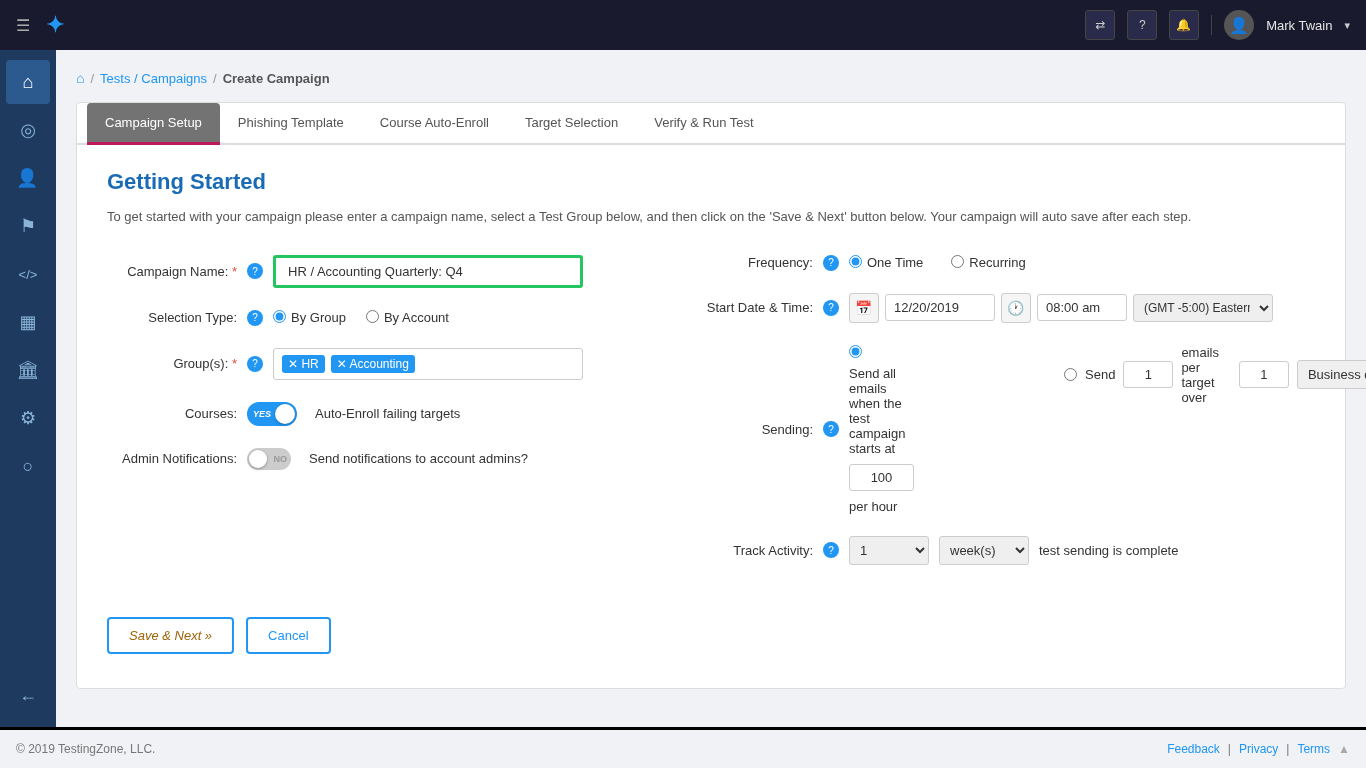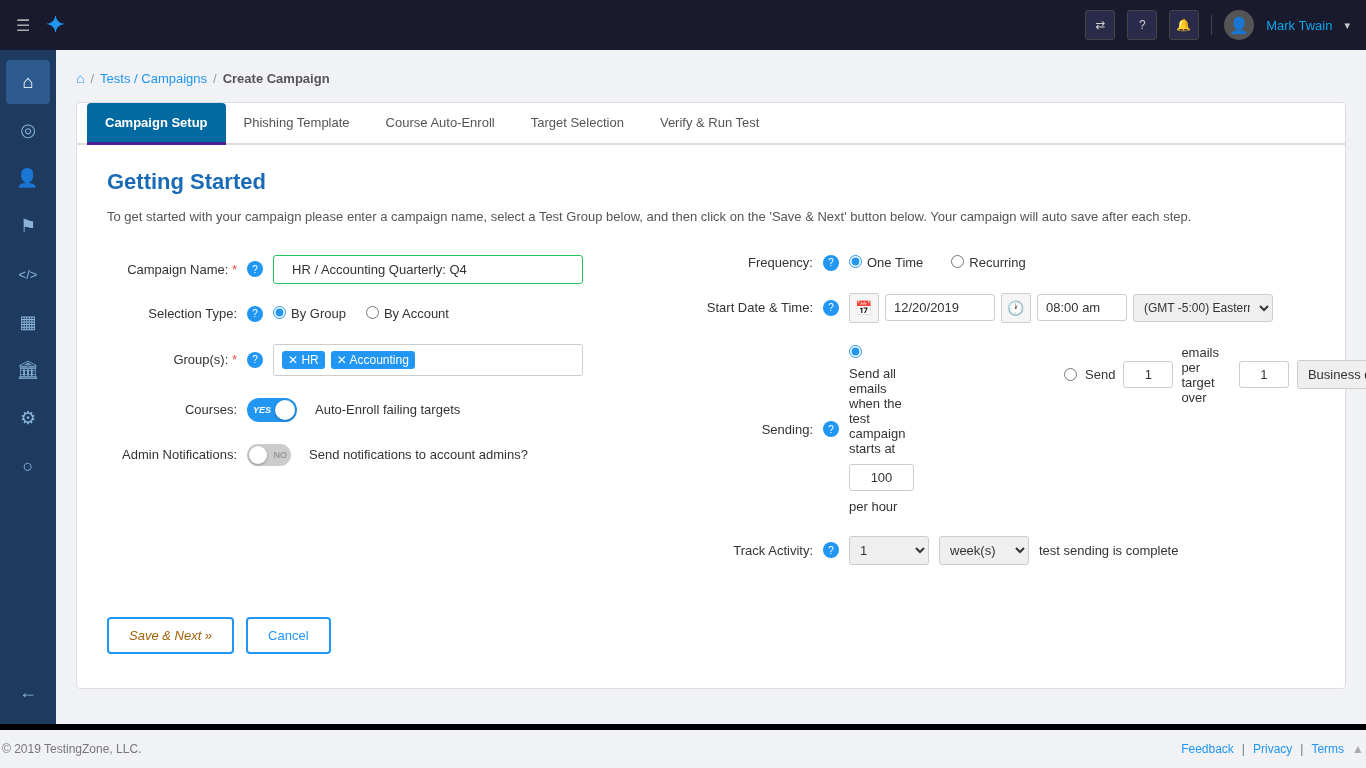"Mark Twain" .user-name { color: #0ea5e9 -> #e5e5e5 }
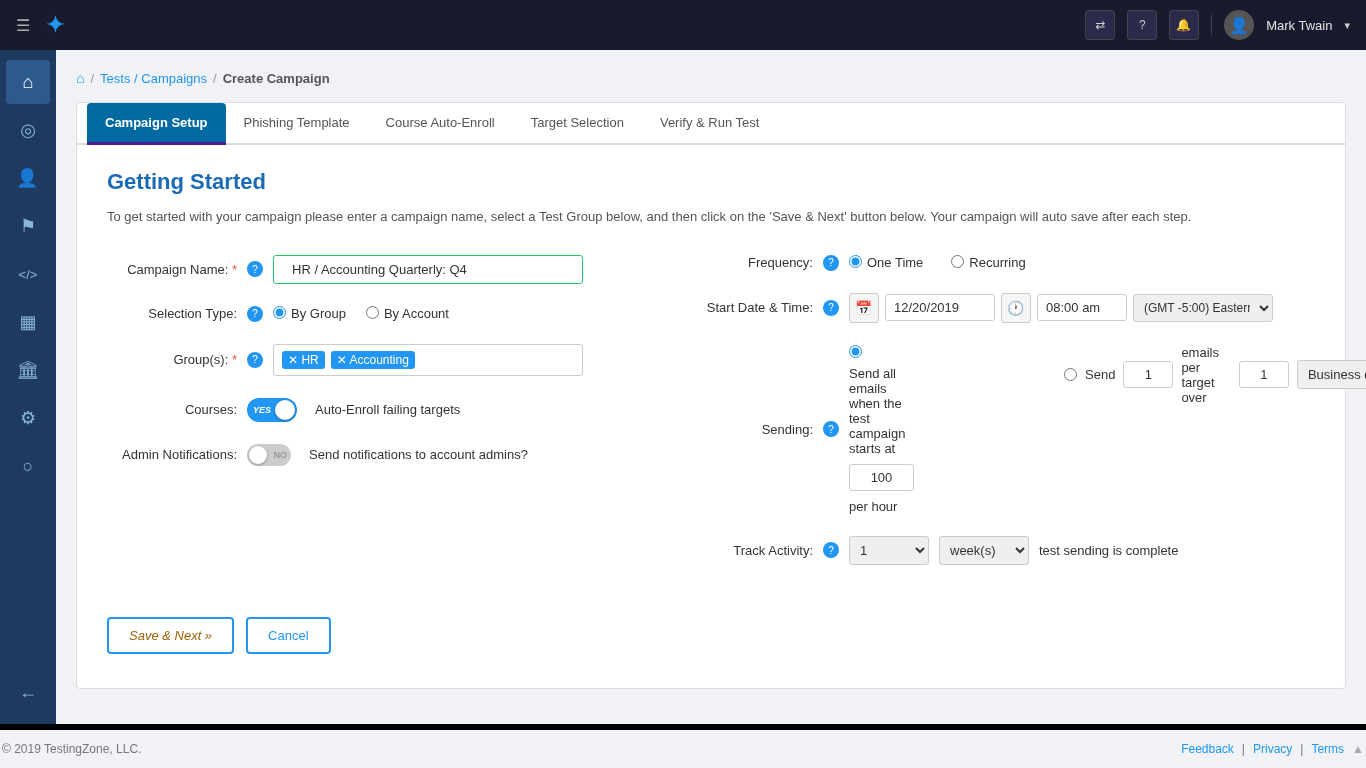"Campaign Setup" .tab.active { background: #0369a1 -> #737373; border-bottom: 3px solid #4c1d95 -> 3px solid #be185d; font-weight: bold -> none }
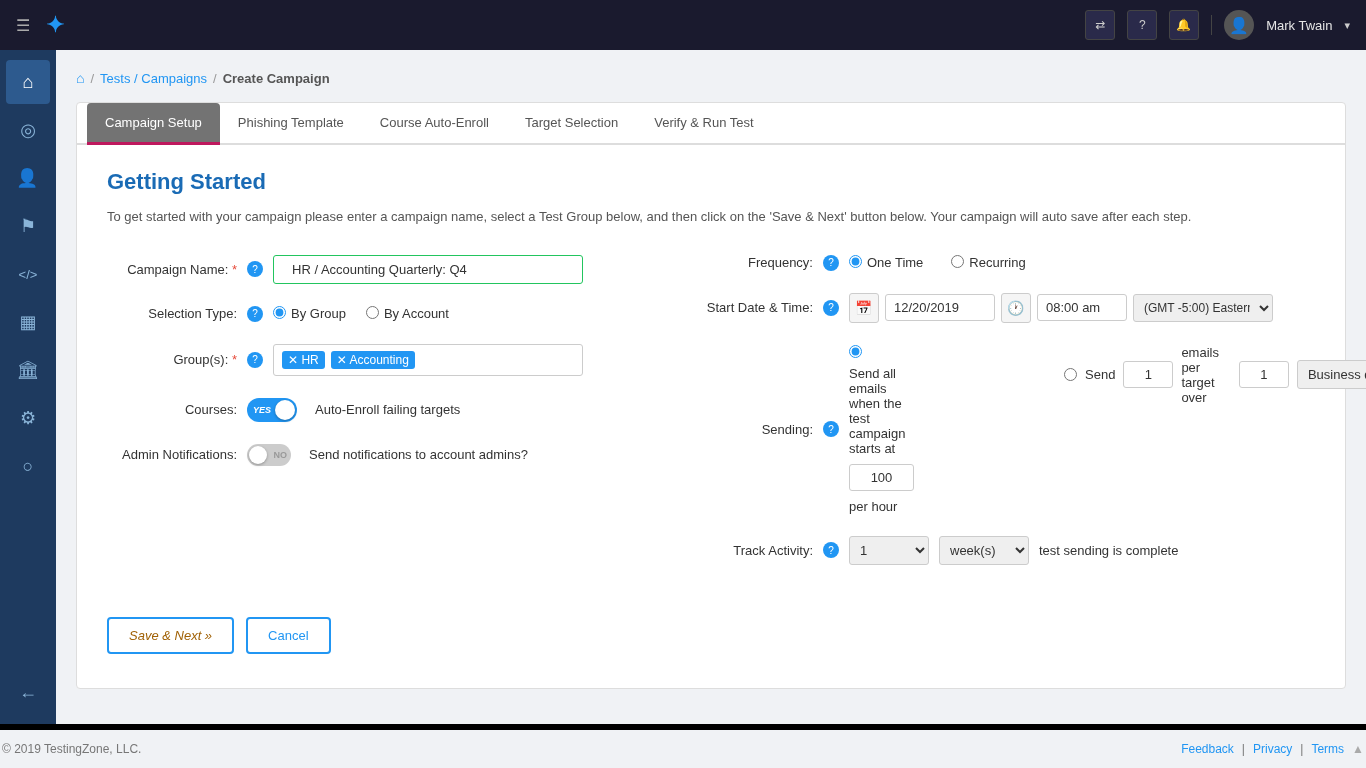"HR / Accounting Quarterly: Q4" .text-input { border: 1px solid #22c55e -> 3px solid #22c55e; padding: 6px 18px -> 6px 12px }
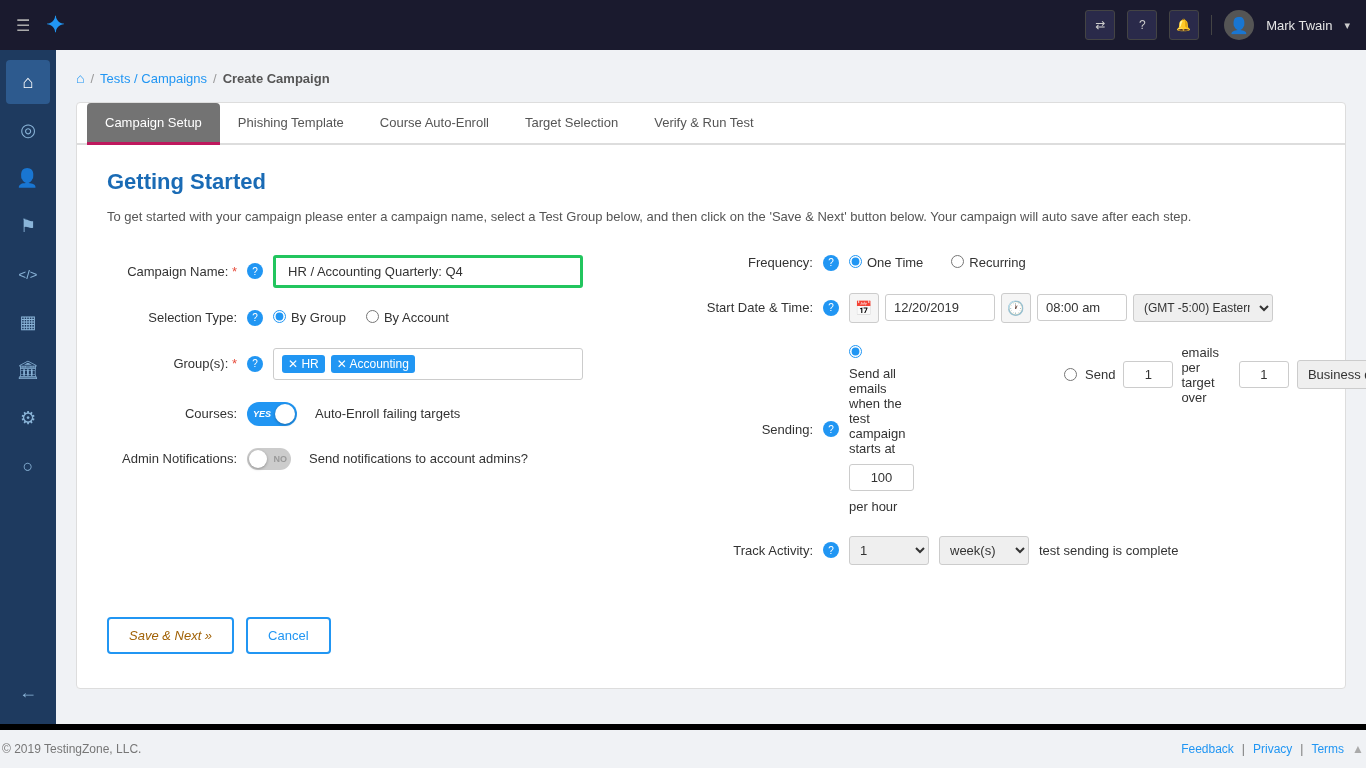"© 2019 TestingZone, LLC." .footer { border-top: 6px solid #000000 -> 3px solid #000000; padding: 12px 2px -> 12px 16px }
